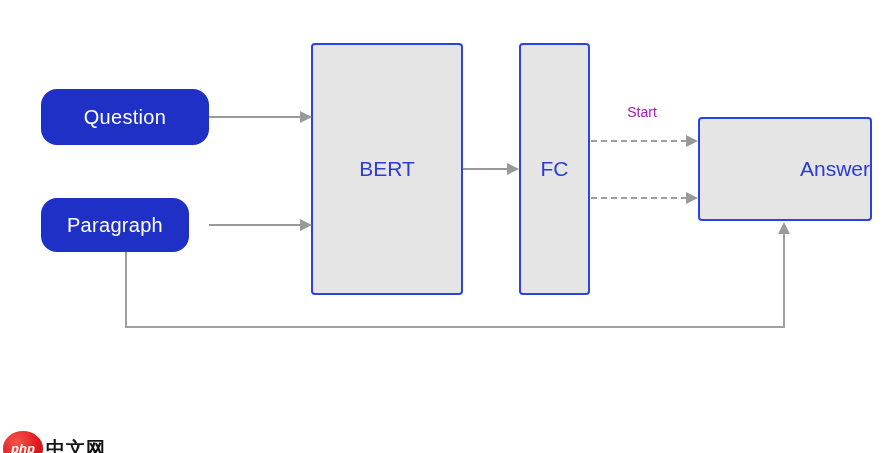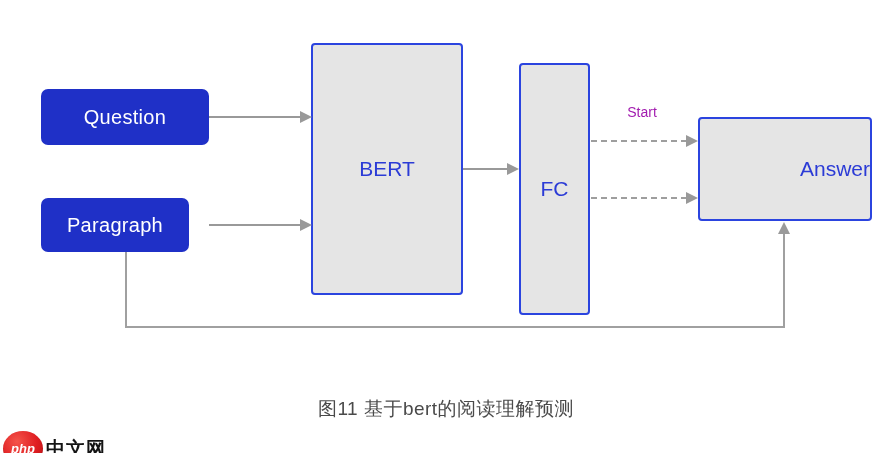"Question" .node.filled { border-radius: 7px -> 16px }
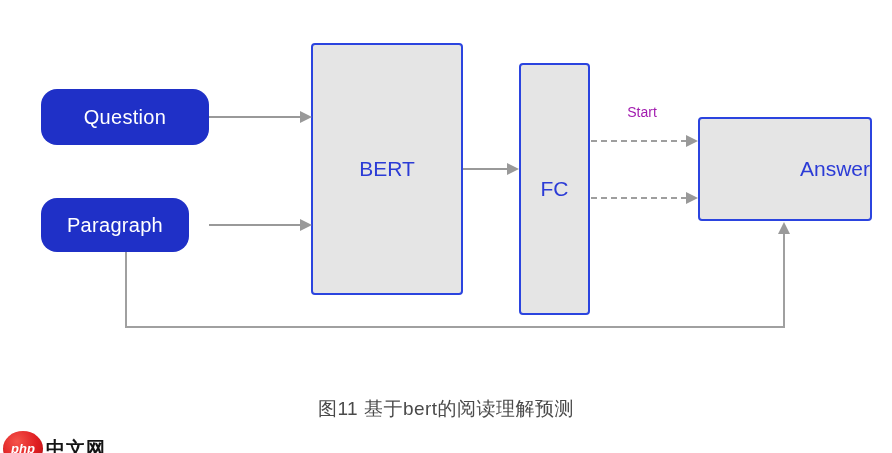"FC" #node-fc { margin-top: 20px -> none }
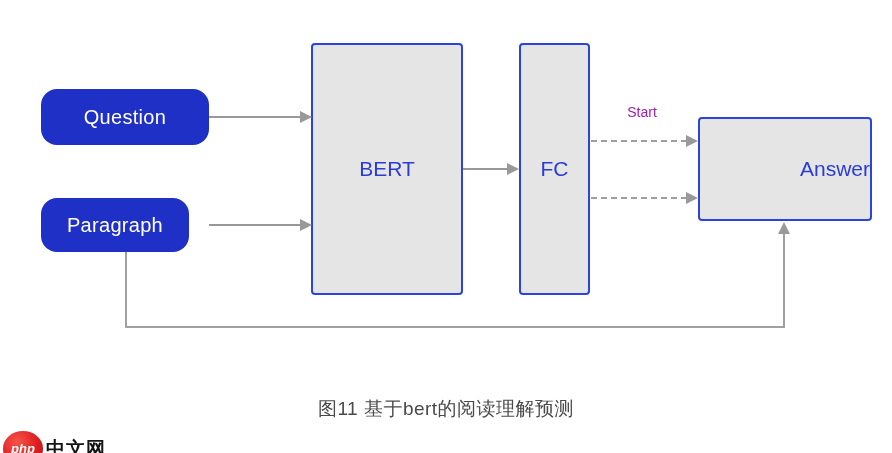"图11 基于bert的阅读理解预测" div.caption { html: <div>图11 基于bert的阅读理解预测</div> -> none }
